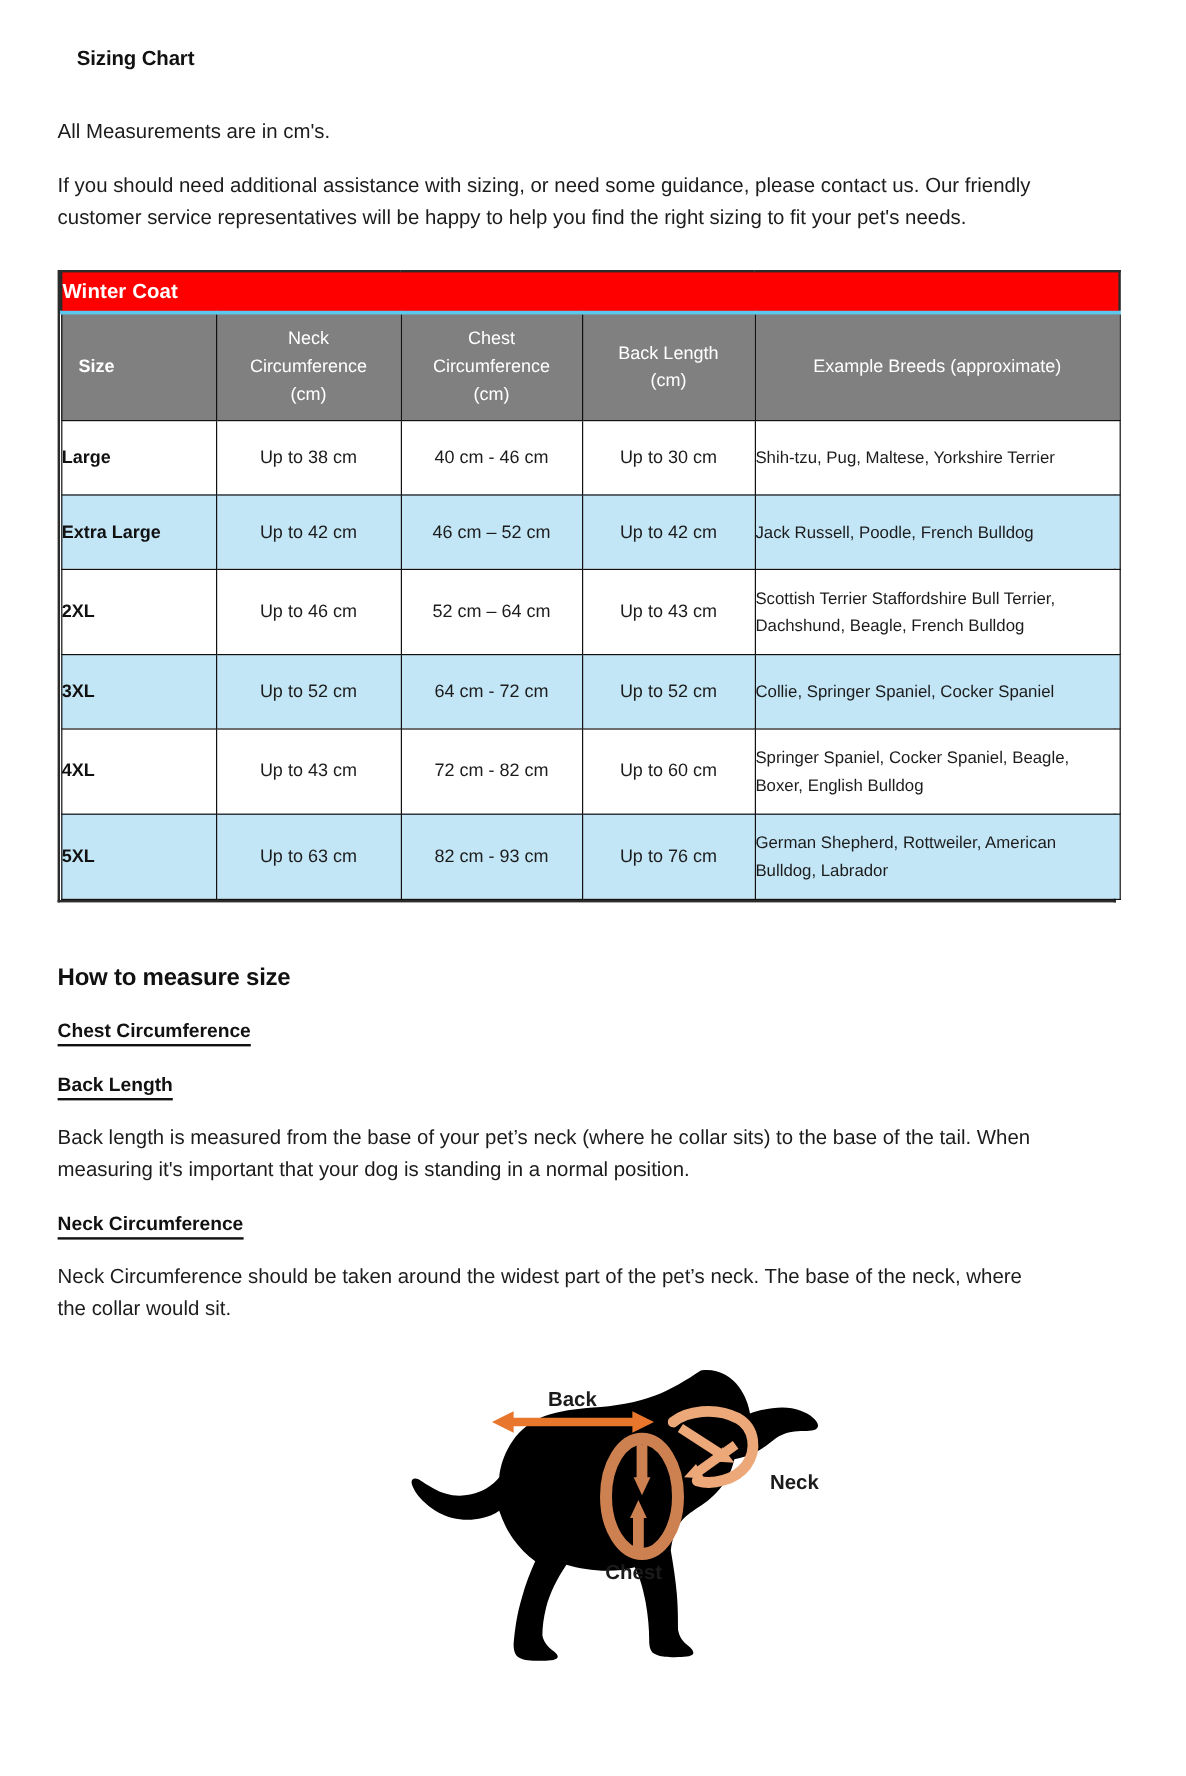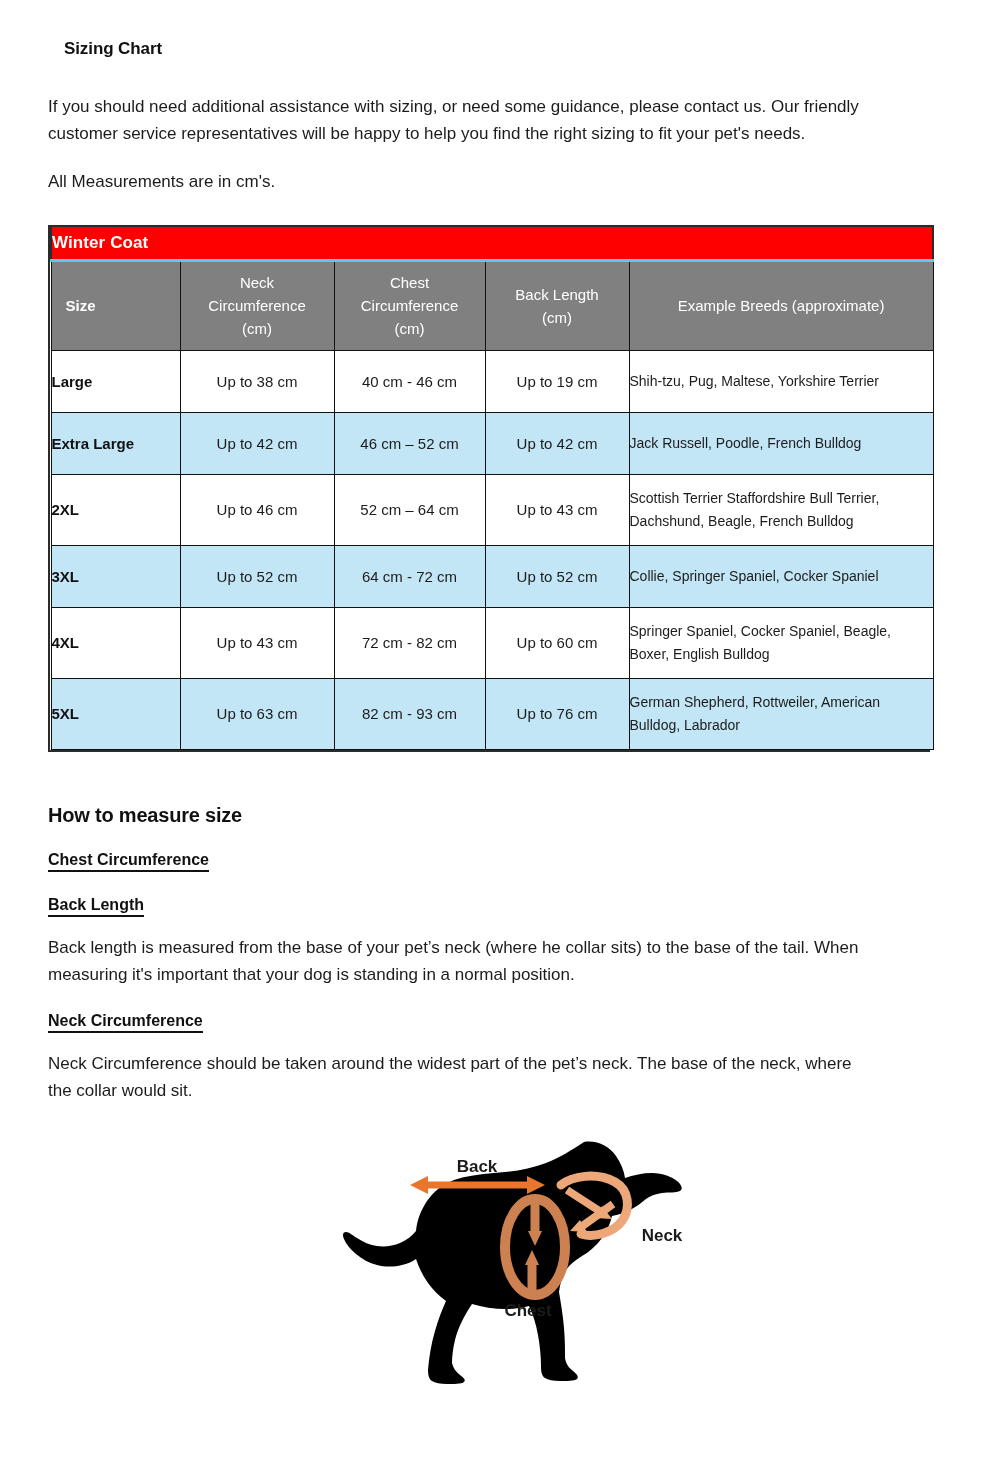"If you should need additional" p.intro-para { order: before "All Measurements are in cm's." -> after "All Measurements are in cm's." }
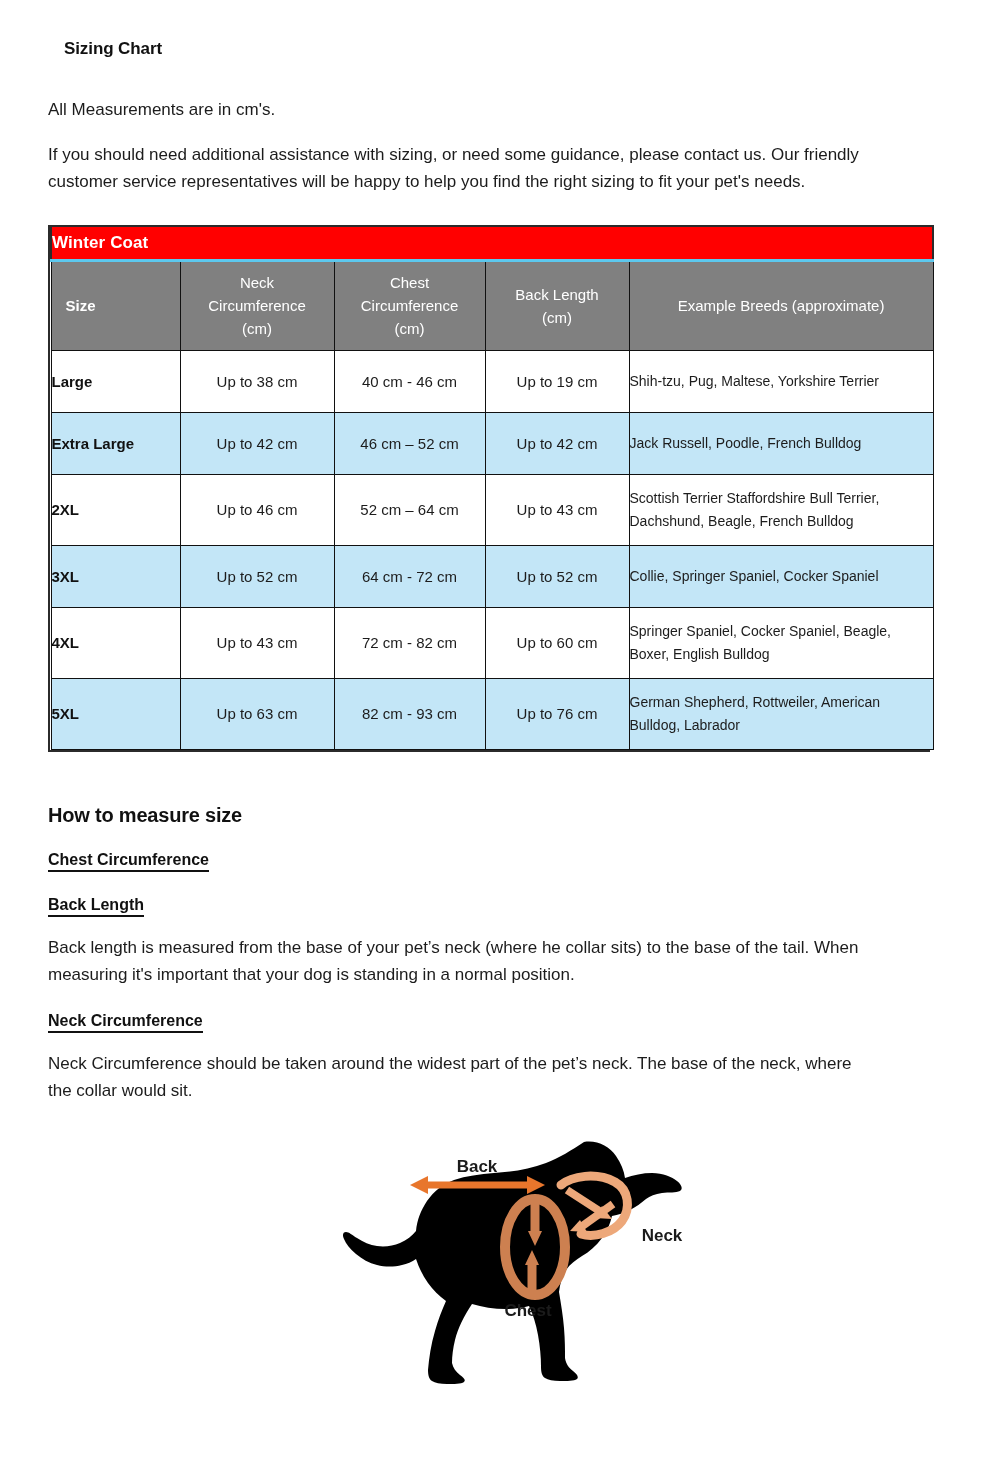"Up to 19 cm" td.c-val { text: 19 -> 30 }
